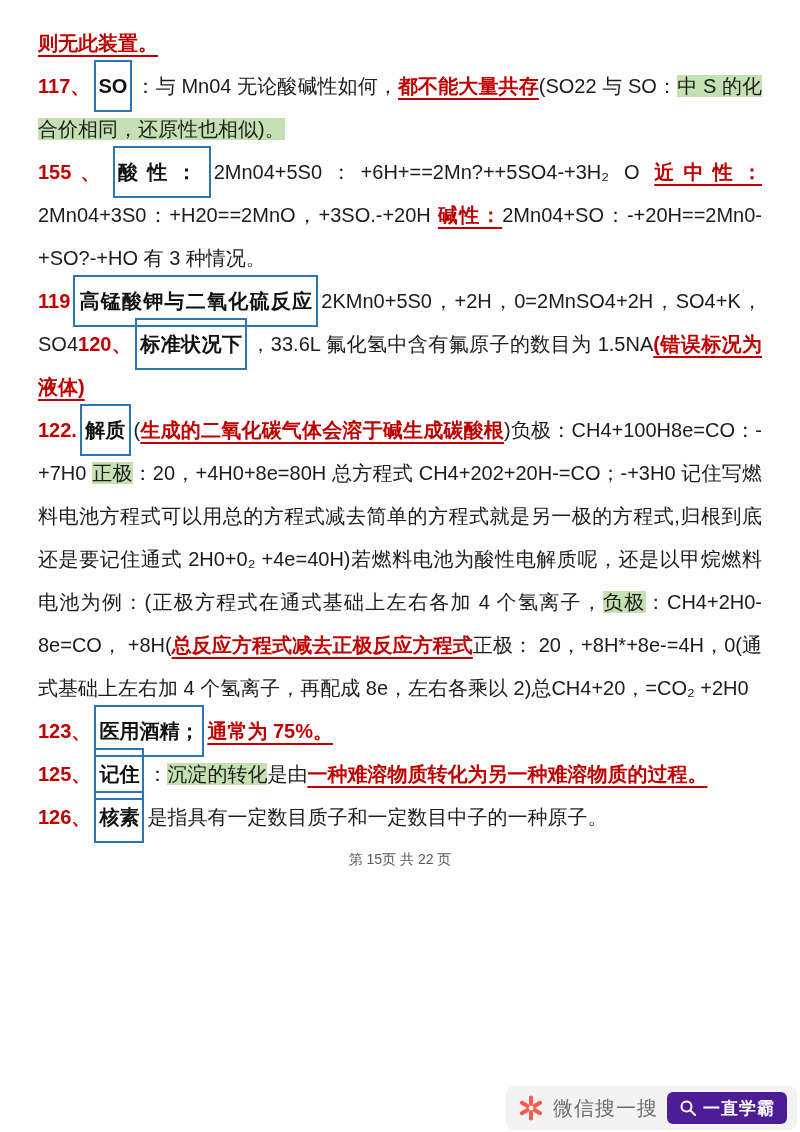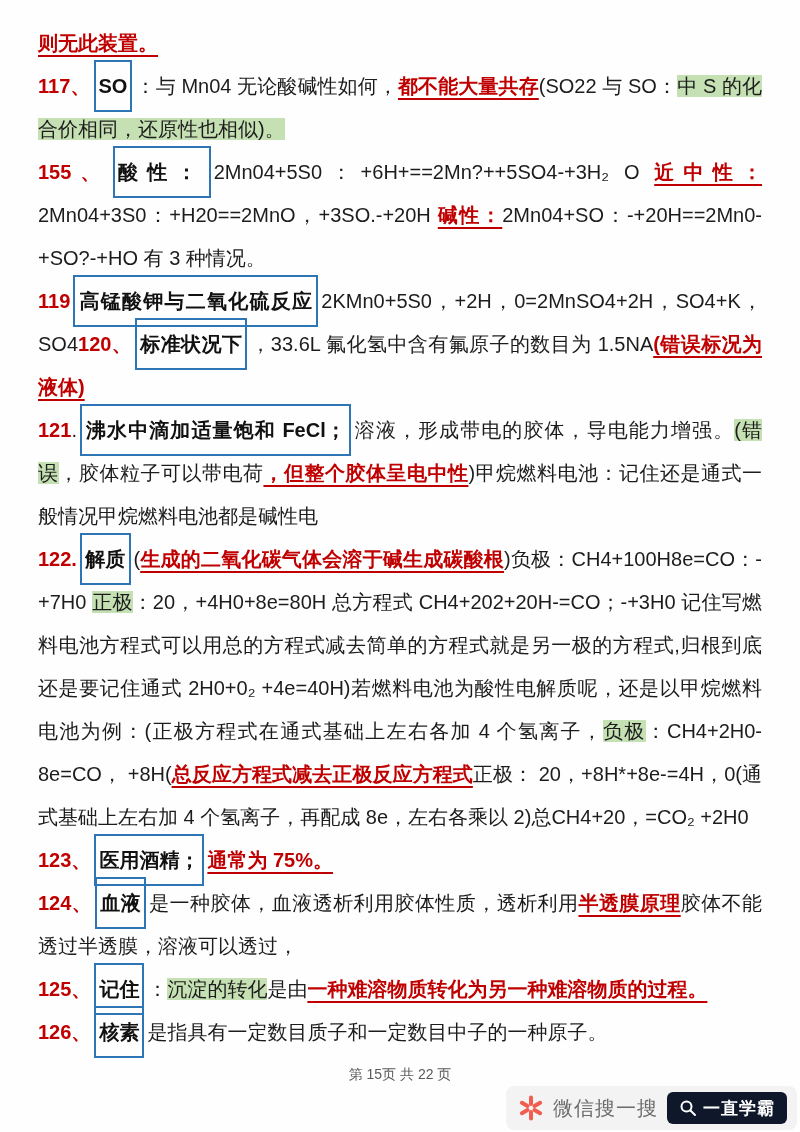"121. 沸水中滴加适量饱和 FeCl；" p { html: <p><span>121</span><span>.</span><span>沸水中滴加适量饱和 FeCl；</span><span>溶液，形成带电的胶体，导电能力增强。</span><span>(错误</span><span>，胶体粒子可以带电荷</span><span>，但整个胶体呈电中性</span><span>)甲烷燃料电池：记住还是通式一般情况甲烷燃料电池都是碱性电</span></p> -> none }
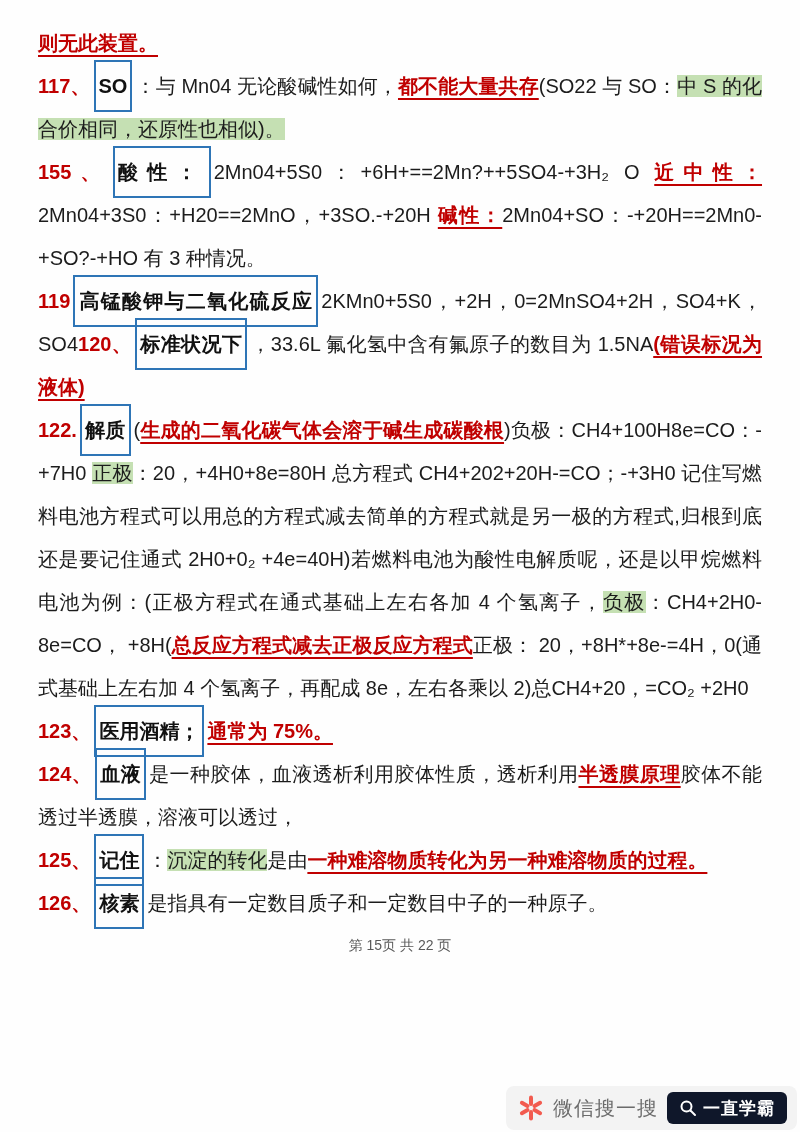"124、 血液" p { html: <p><span>124、</span><span>血液</span><span>是一种胶体，血液透析利用胶体性质，透析利用</span><span>半透膜原理</span><span>胶体不能透过半透膜，溶液可以透过，</span></p> -> none }
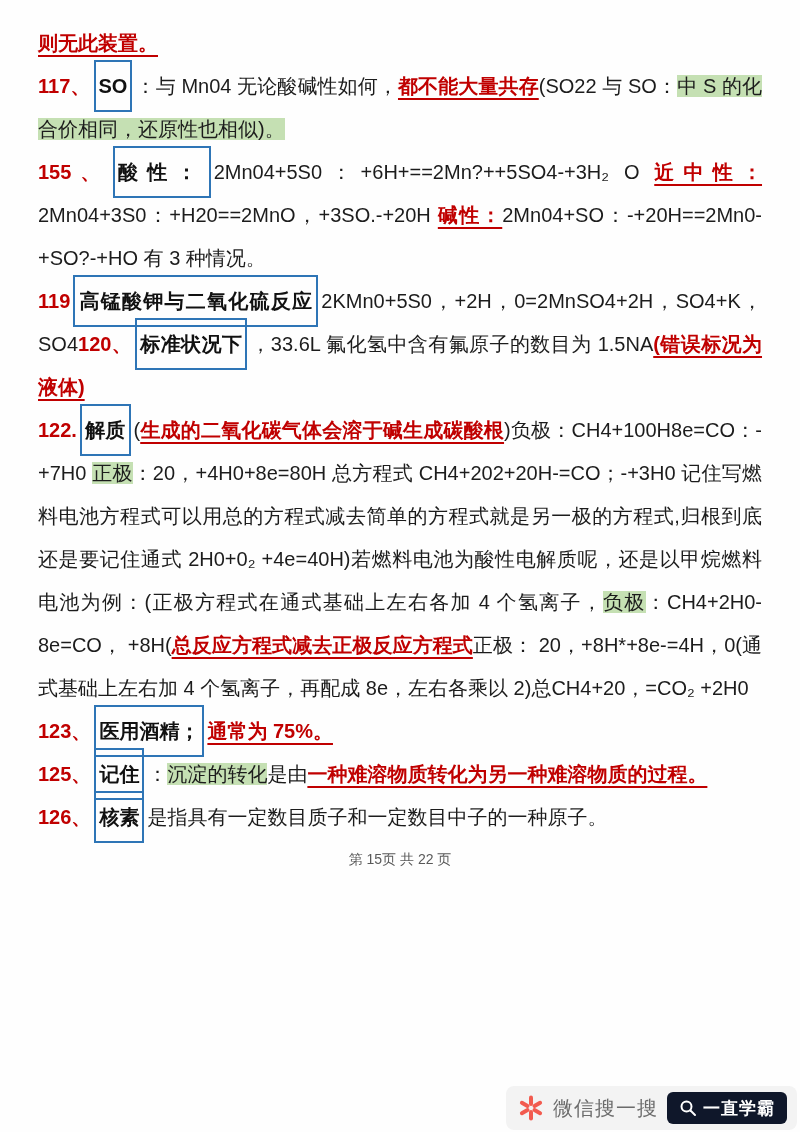"一直学霸" .wm-button { background: #0f172a -> #4c1d95 }
